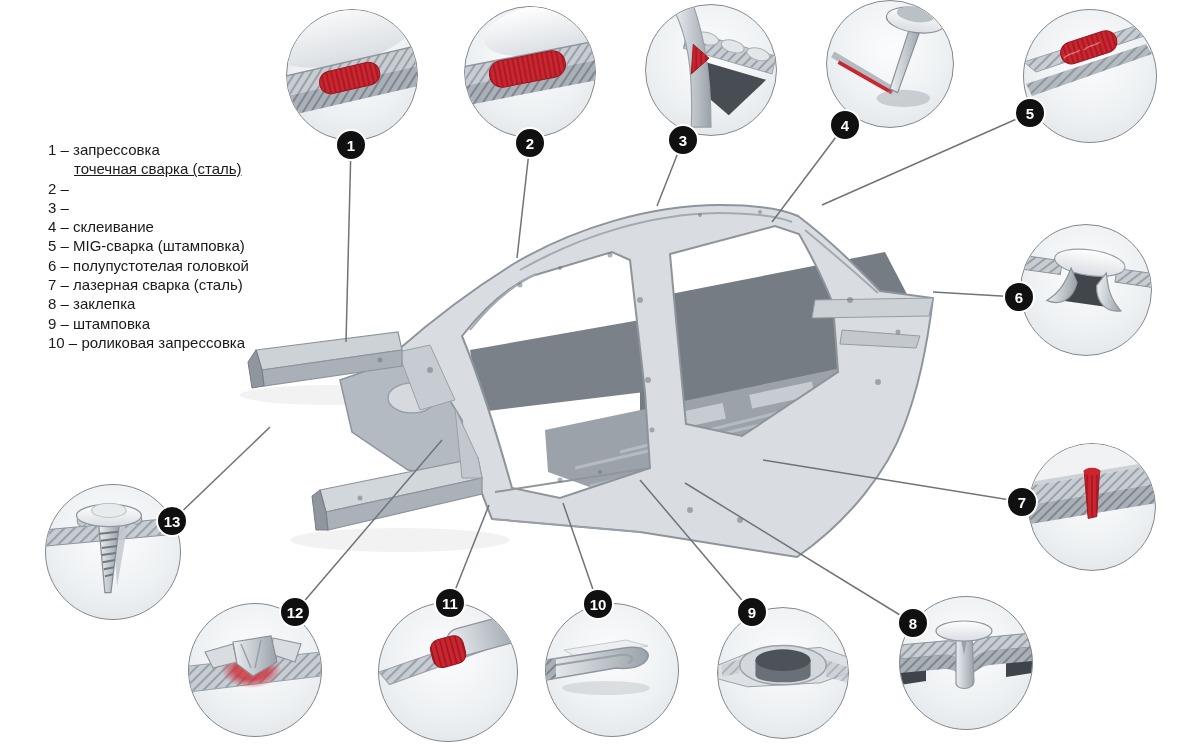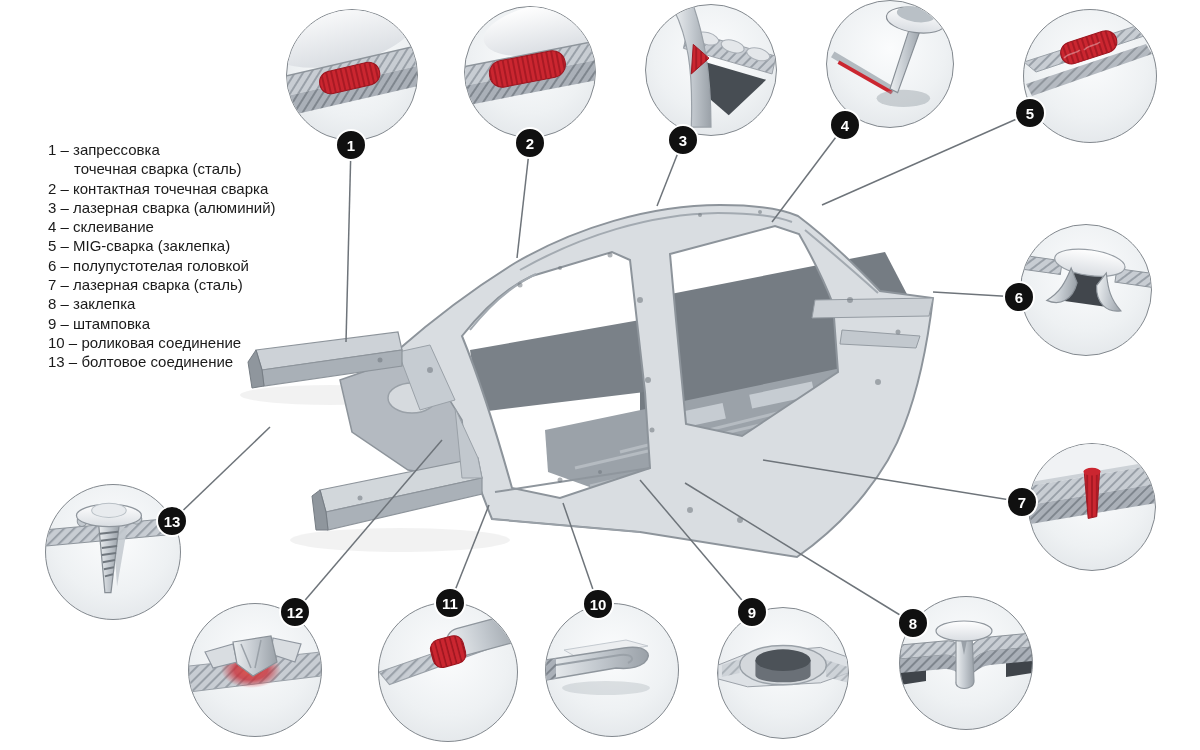"точечная сварка (сталь)" .l-cont { text-decoration: none -> underline }
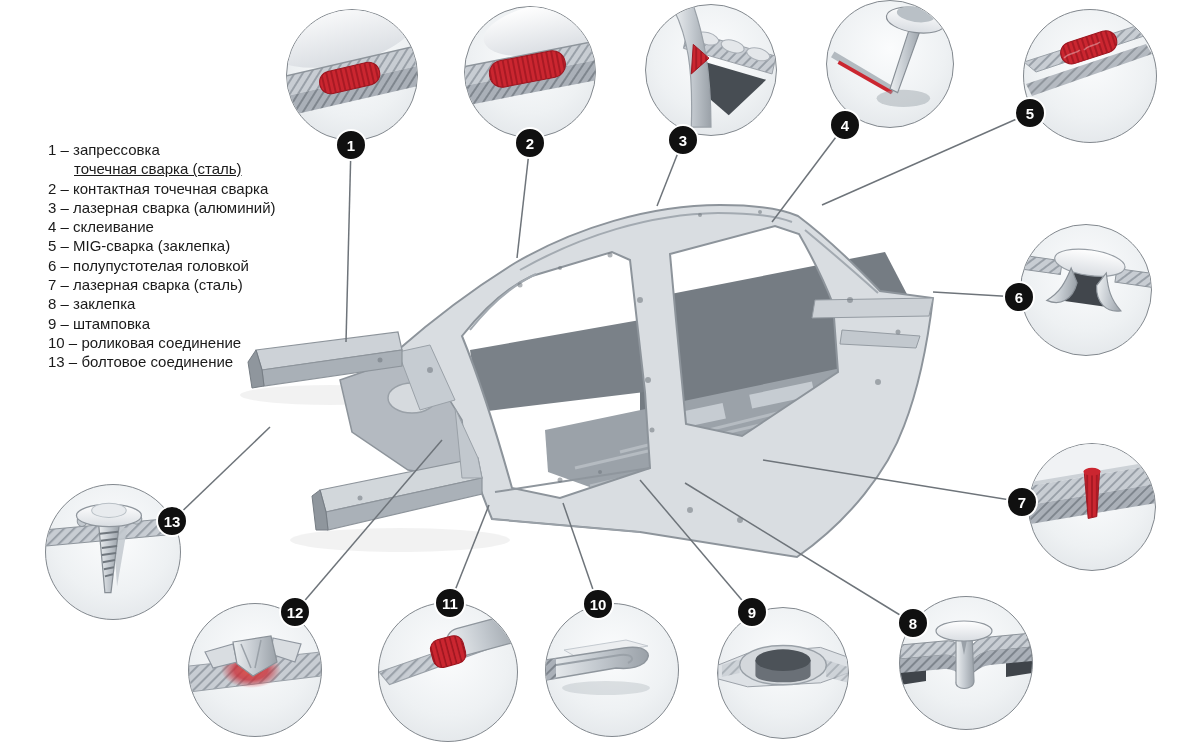"контактная точечная сварка" span { html: <span>контактная точечная сварка</span> -> none }
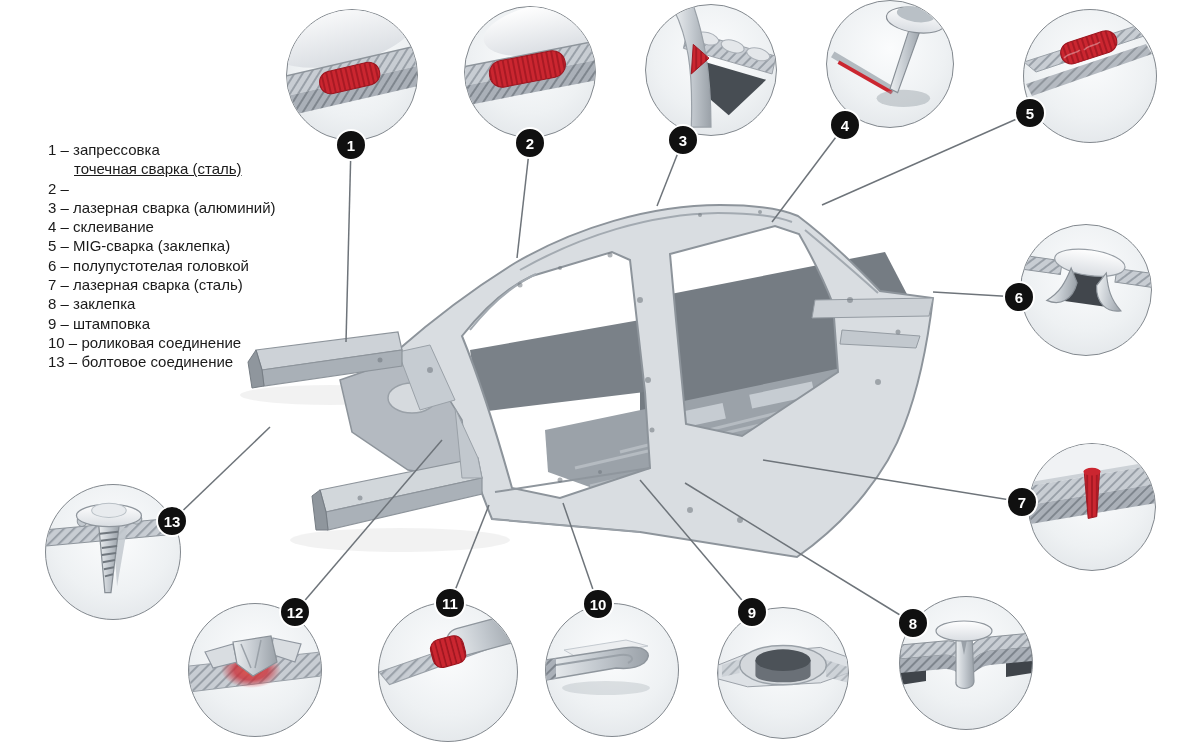"лазерная сварка (алюминий)" span { html: <span>лазерная сварка (алюминий)</span> -> none }
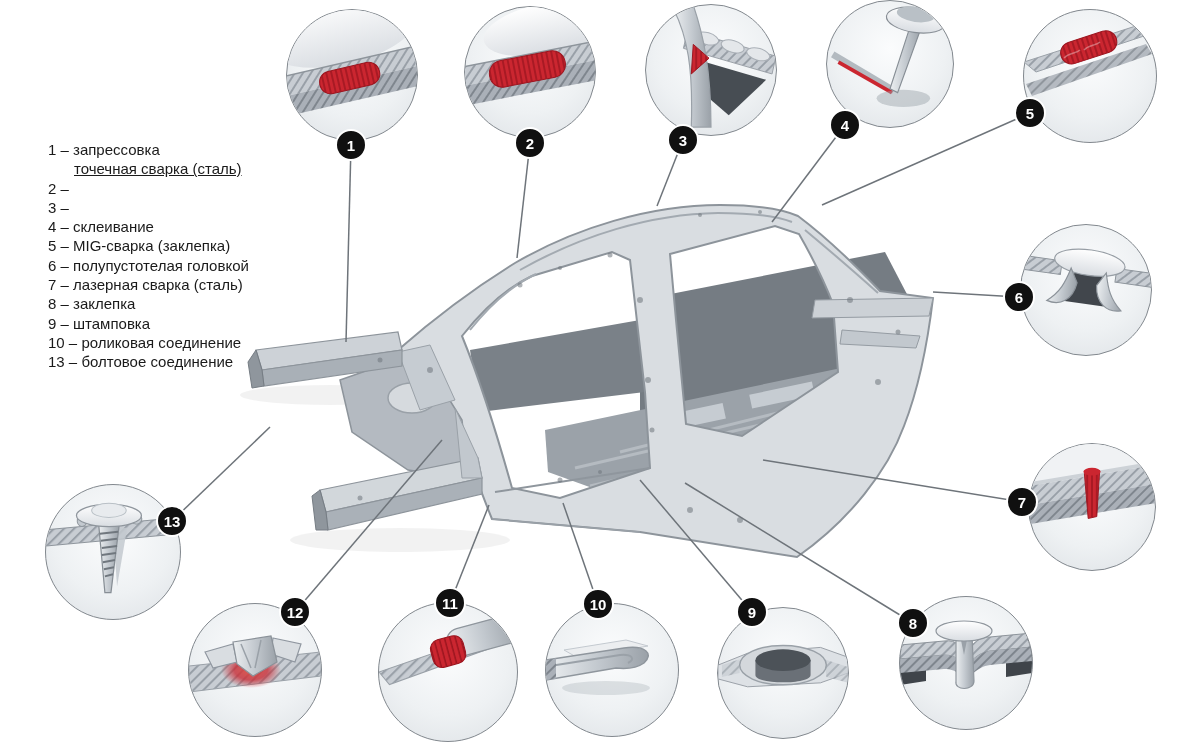"MIG-сварка (заклепка)" span { text: заклепка -> штамповка }
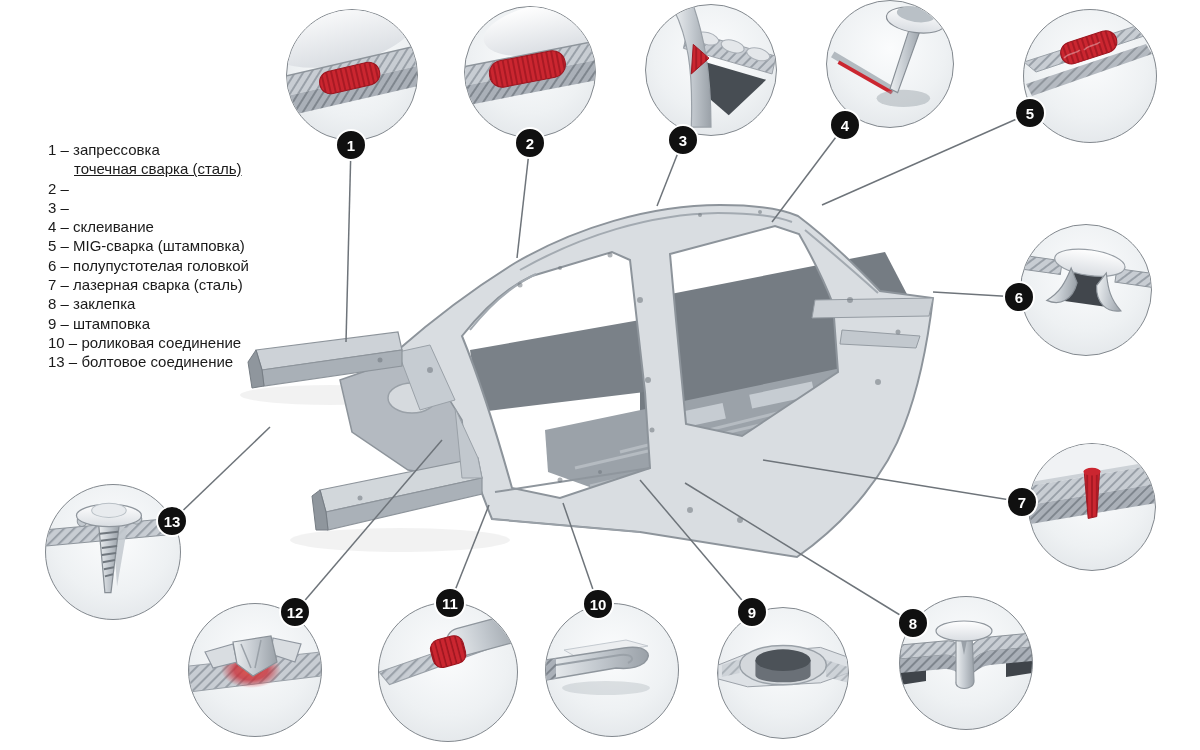"роликовая соединение" span { text: соединение -> запрессовка }
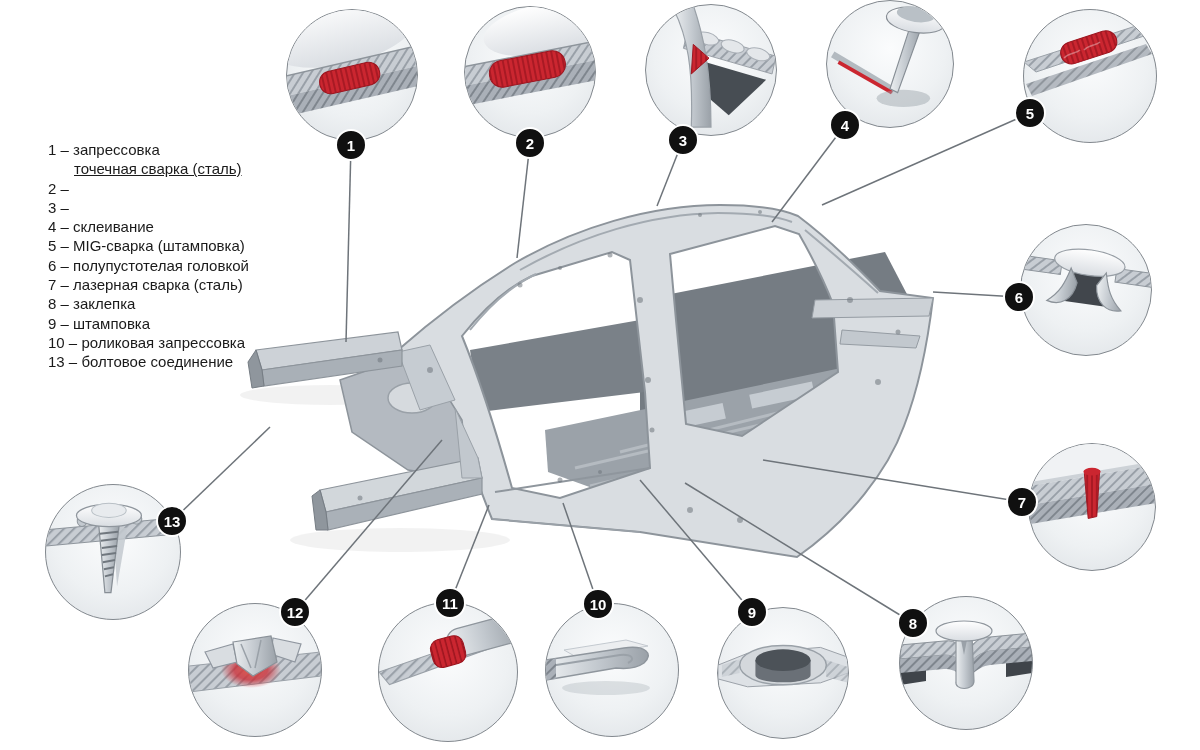"13 –" div.l-item { html: <div> <span><span>13</span><span> – </span></span> <span>болтовое соединение</span> </div> -> none }
